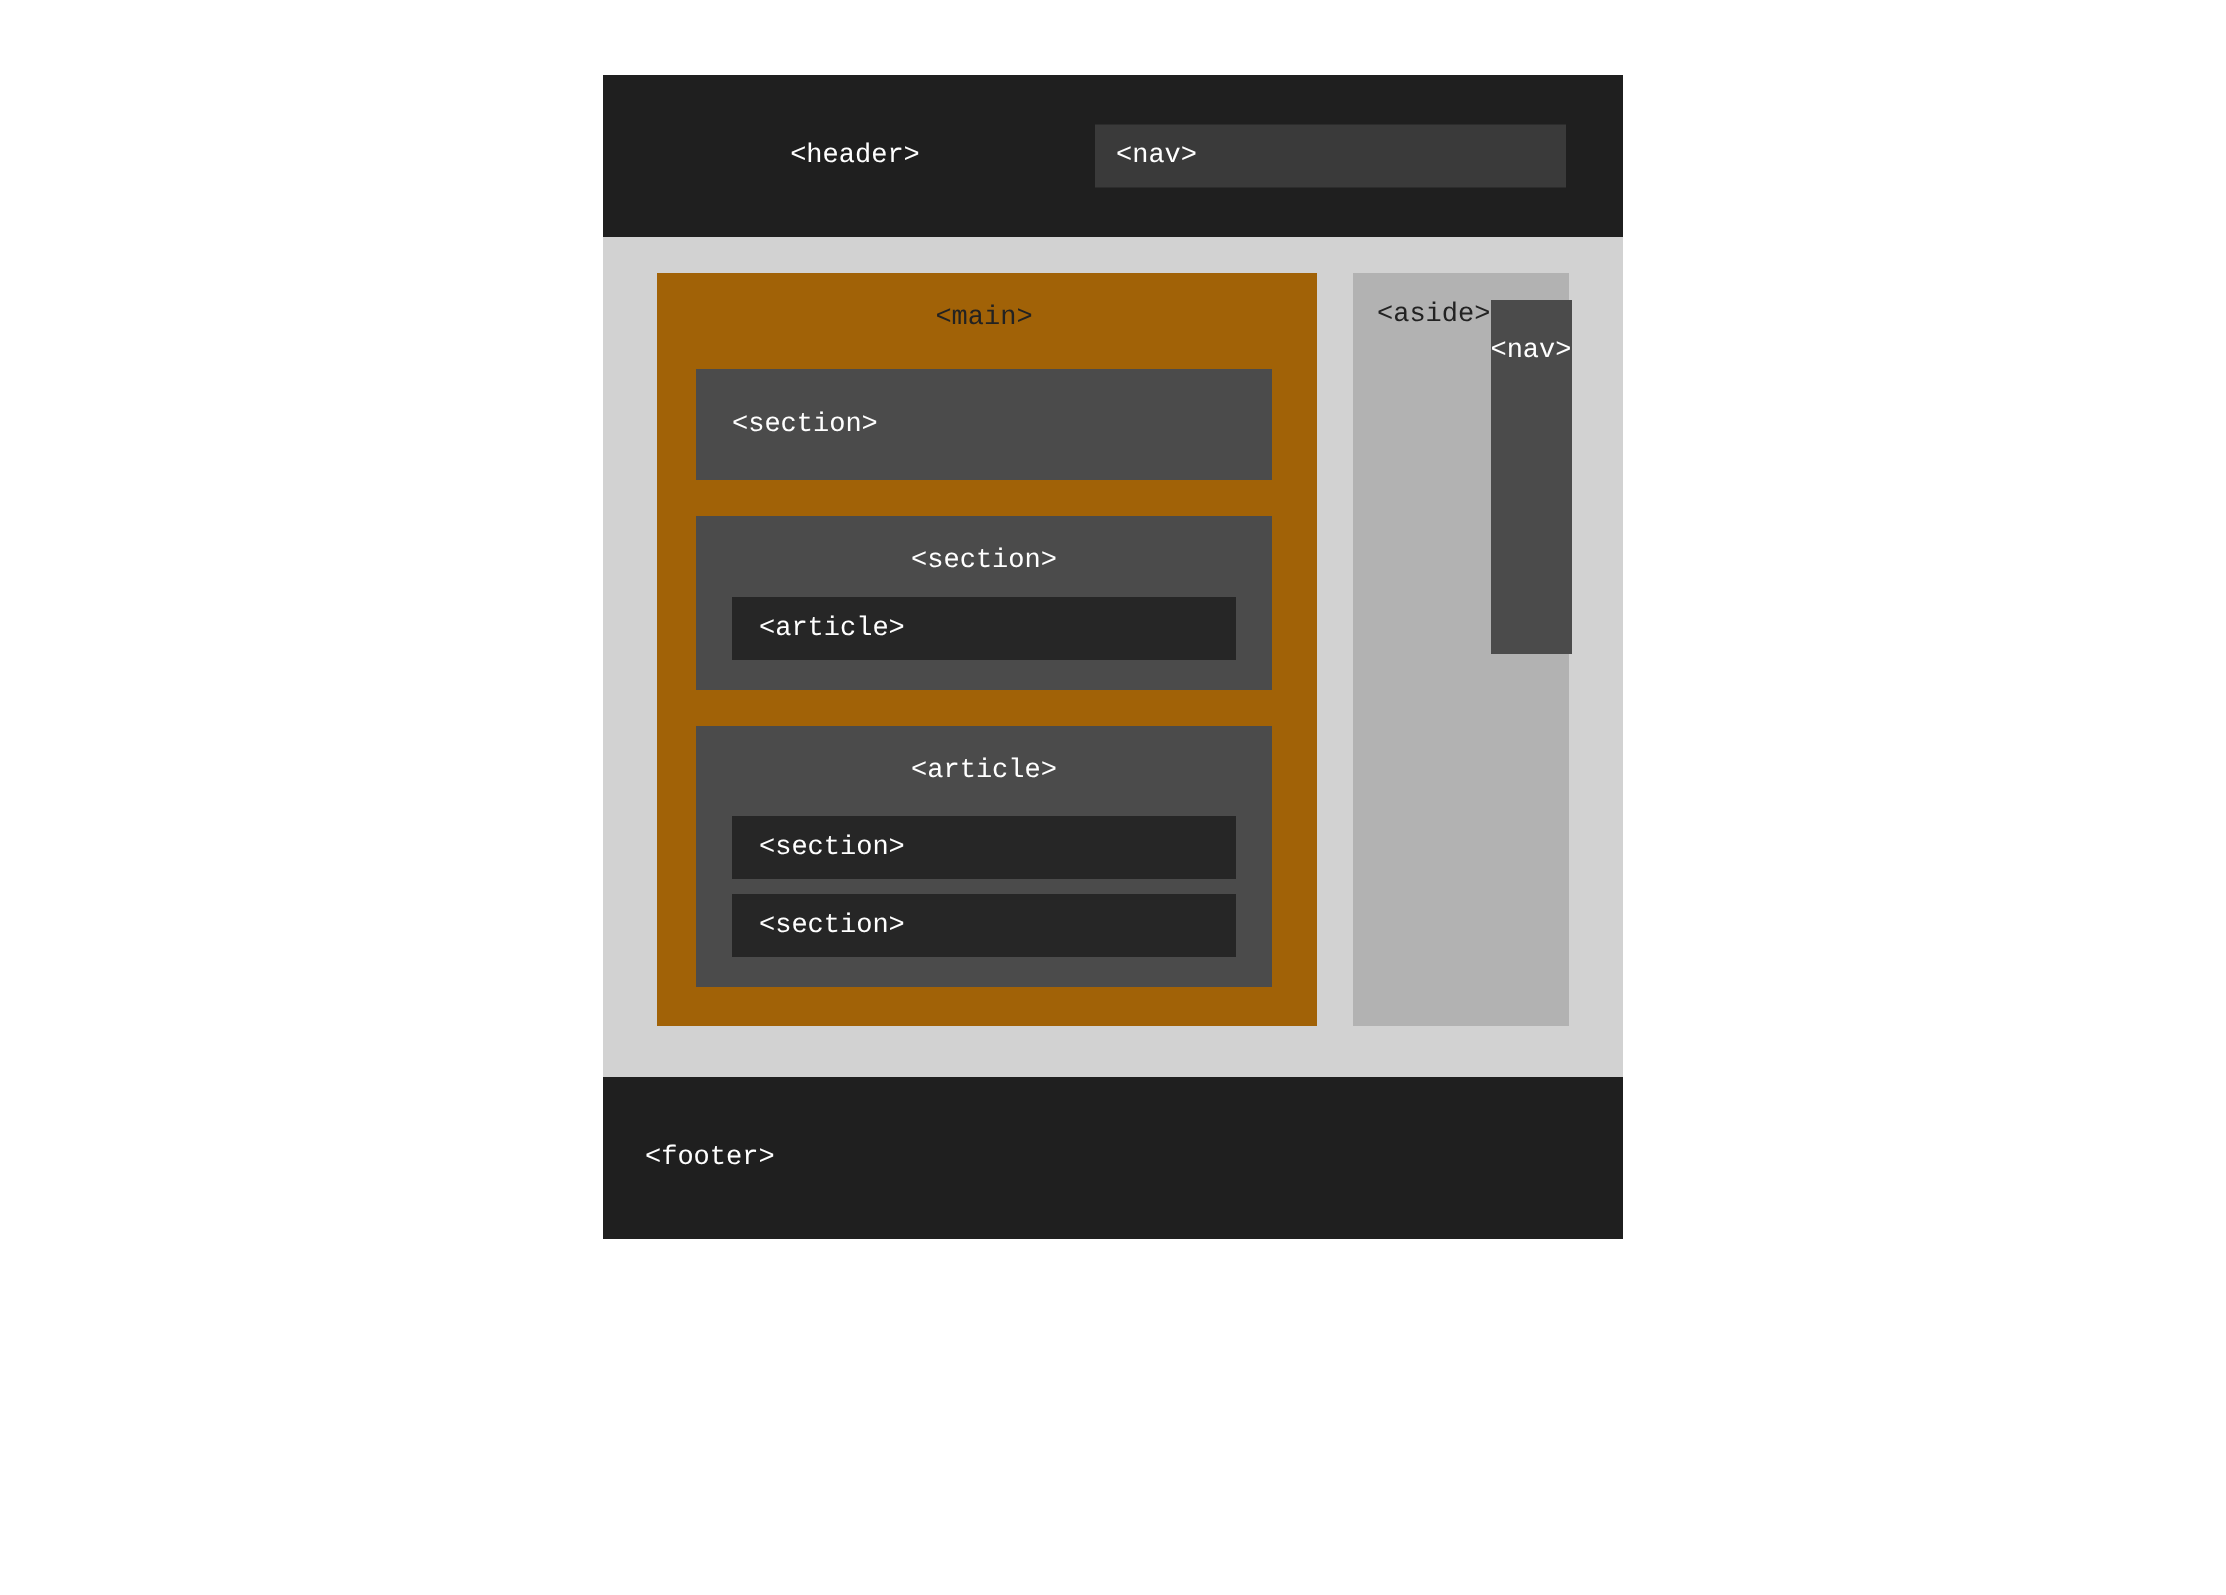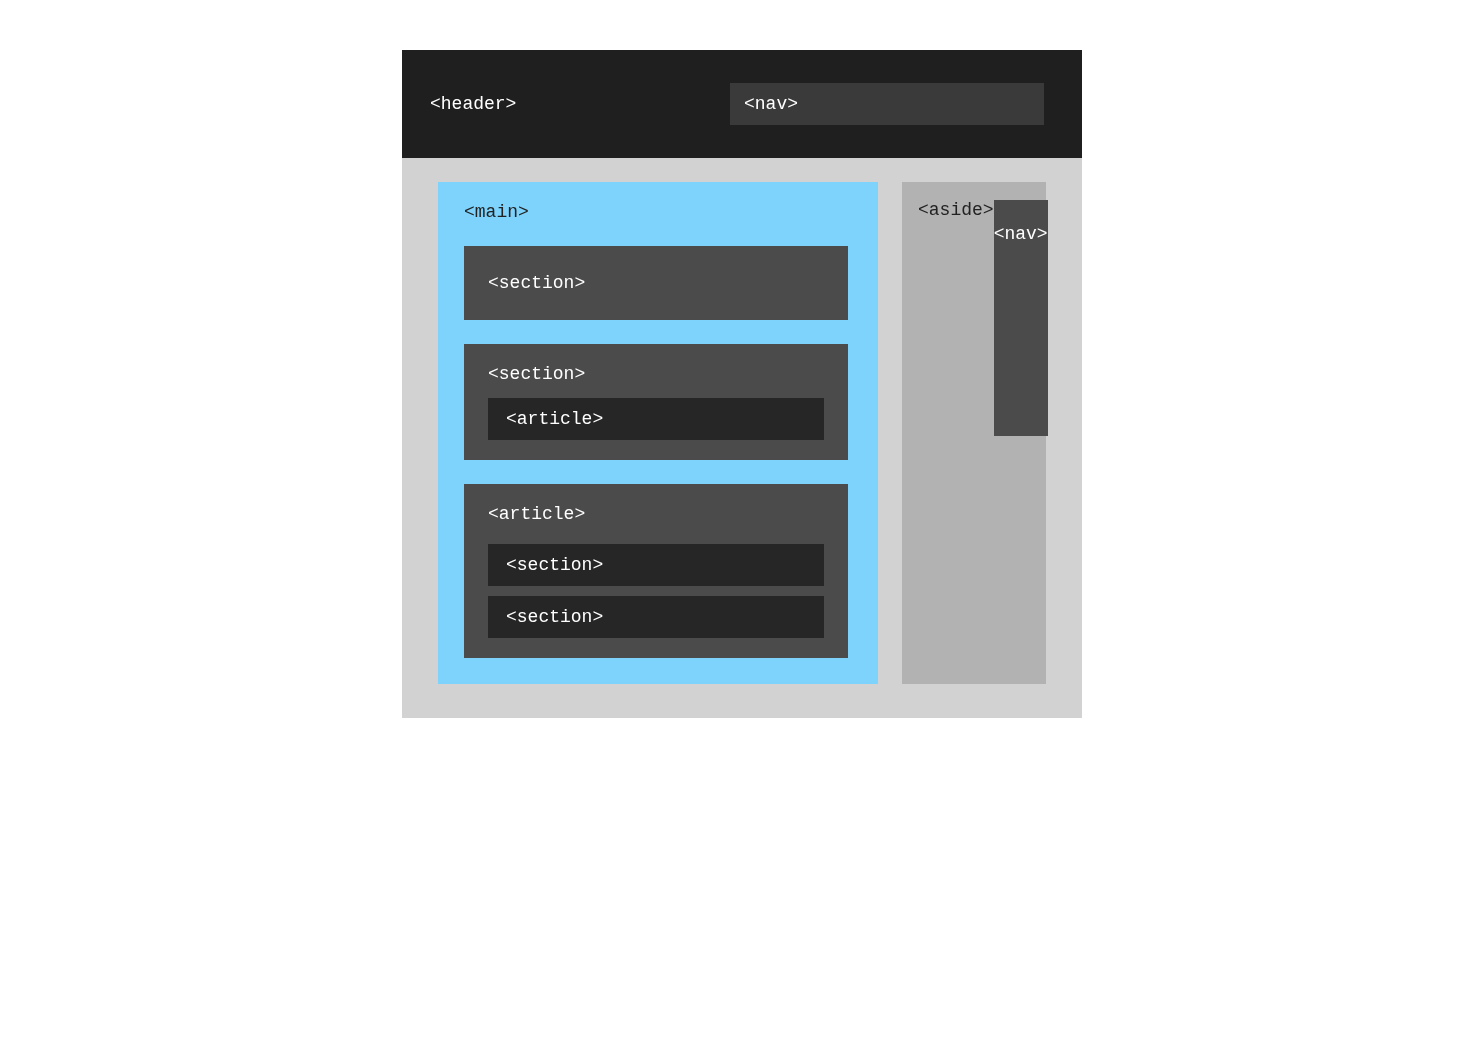"<header>" * { text-align: none -> center }
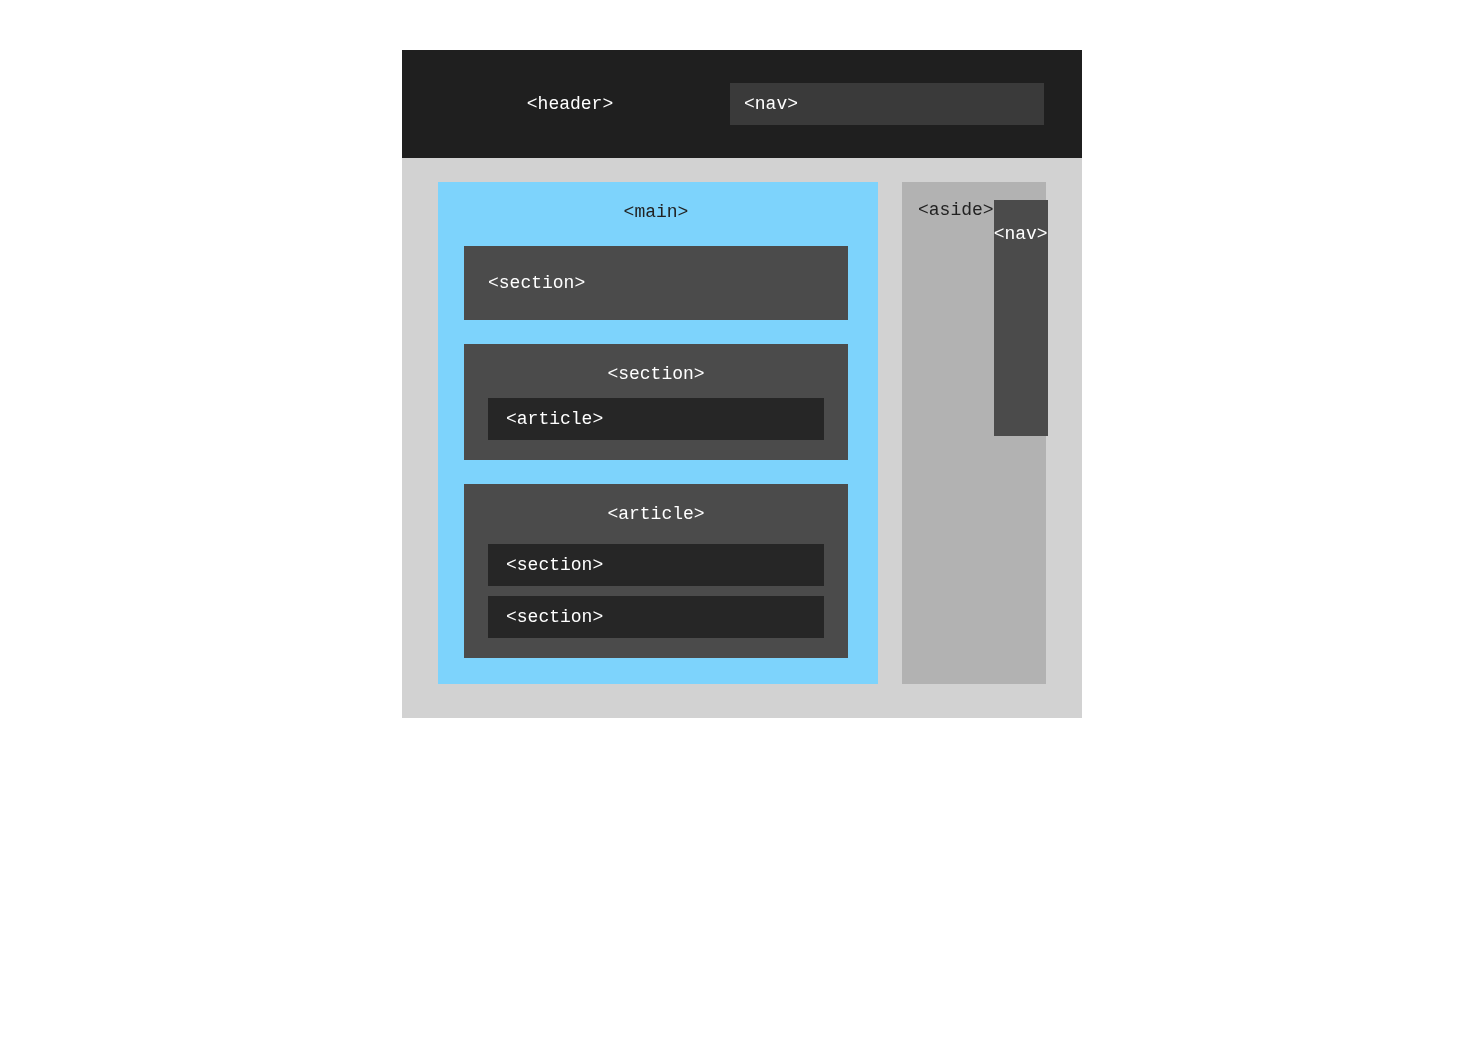"<main>" .main-col { background: #7dd3fc -> #a16207 }
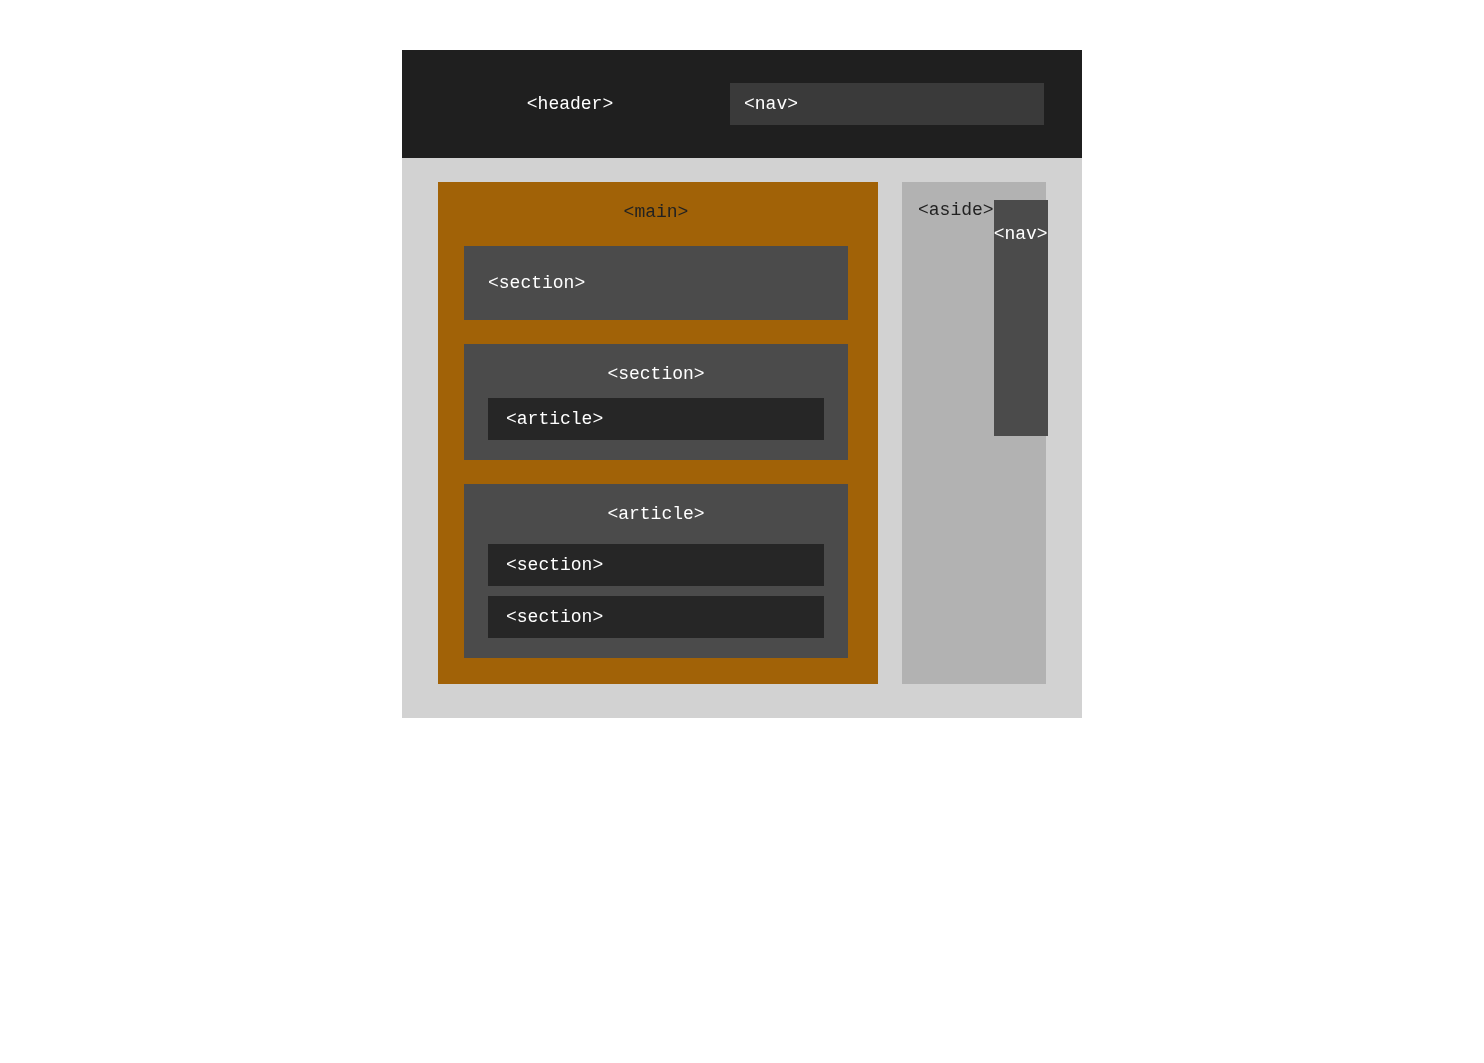"<footer>" div.footer-bar { html: none -> <div> <span>&lt;footer&gt;</span> </div> }
